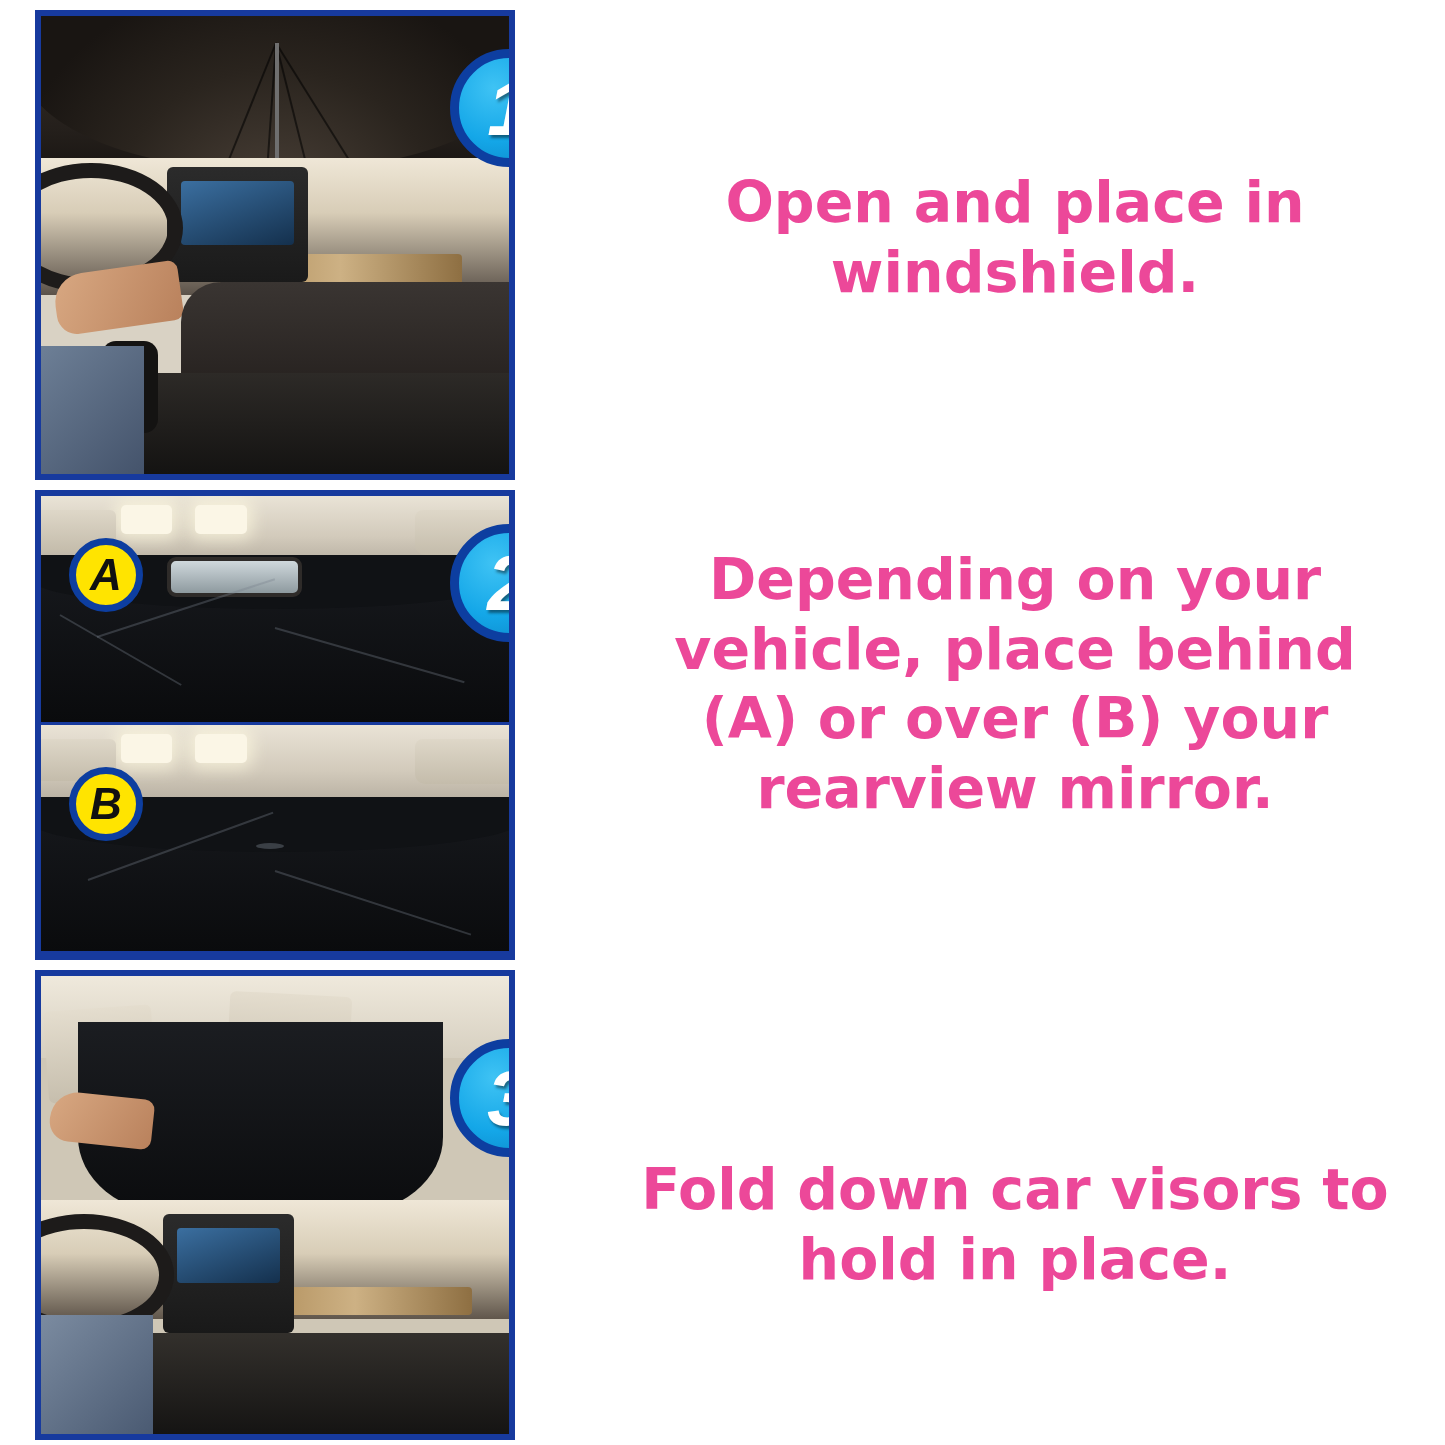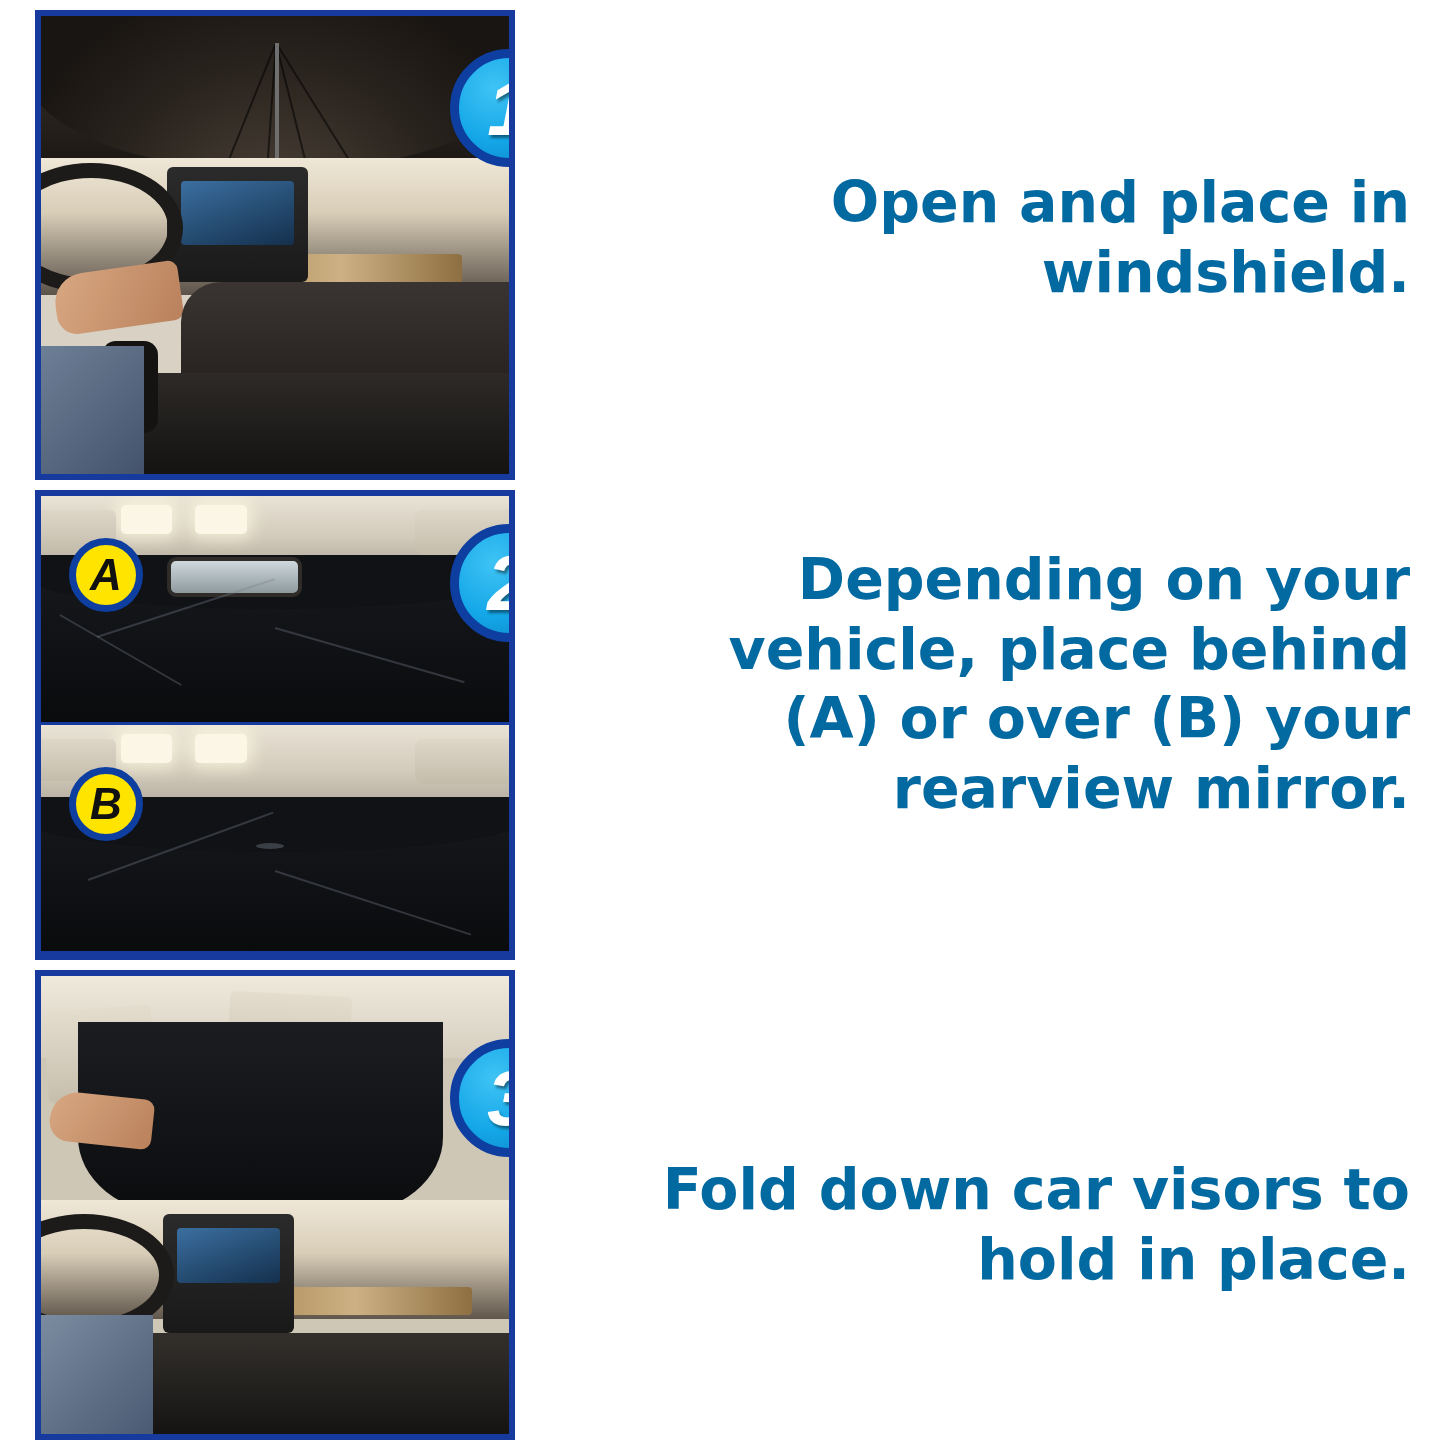"Open and place in windshield." .caption { color: #0369a1 -> #ec4899; text-align: right -> center }
